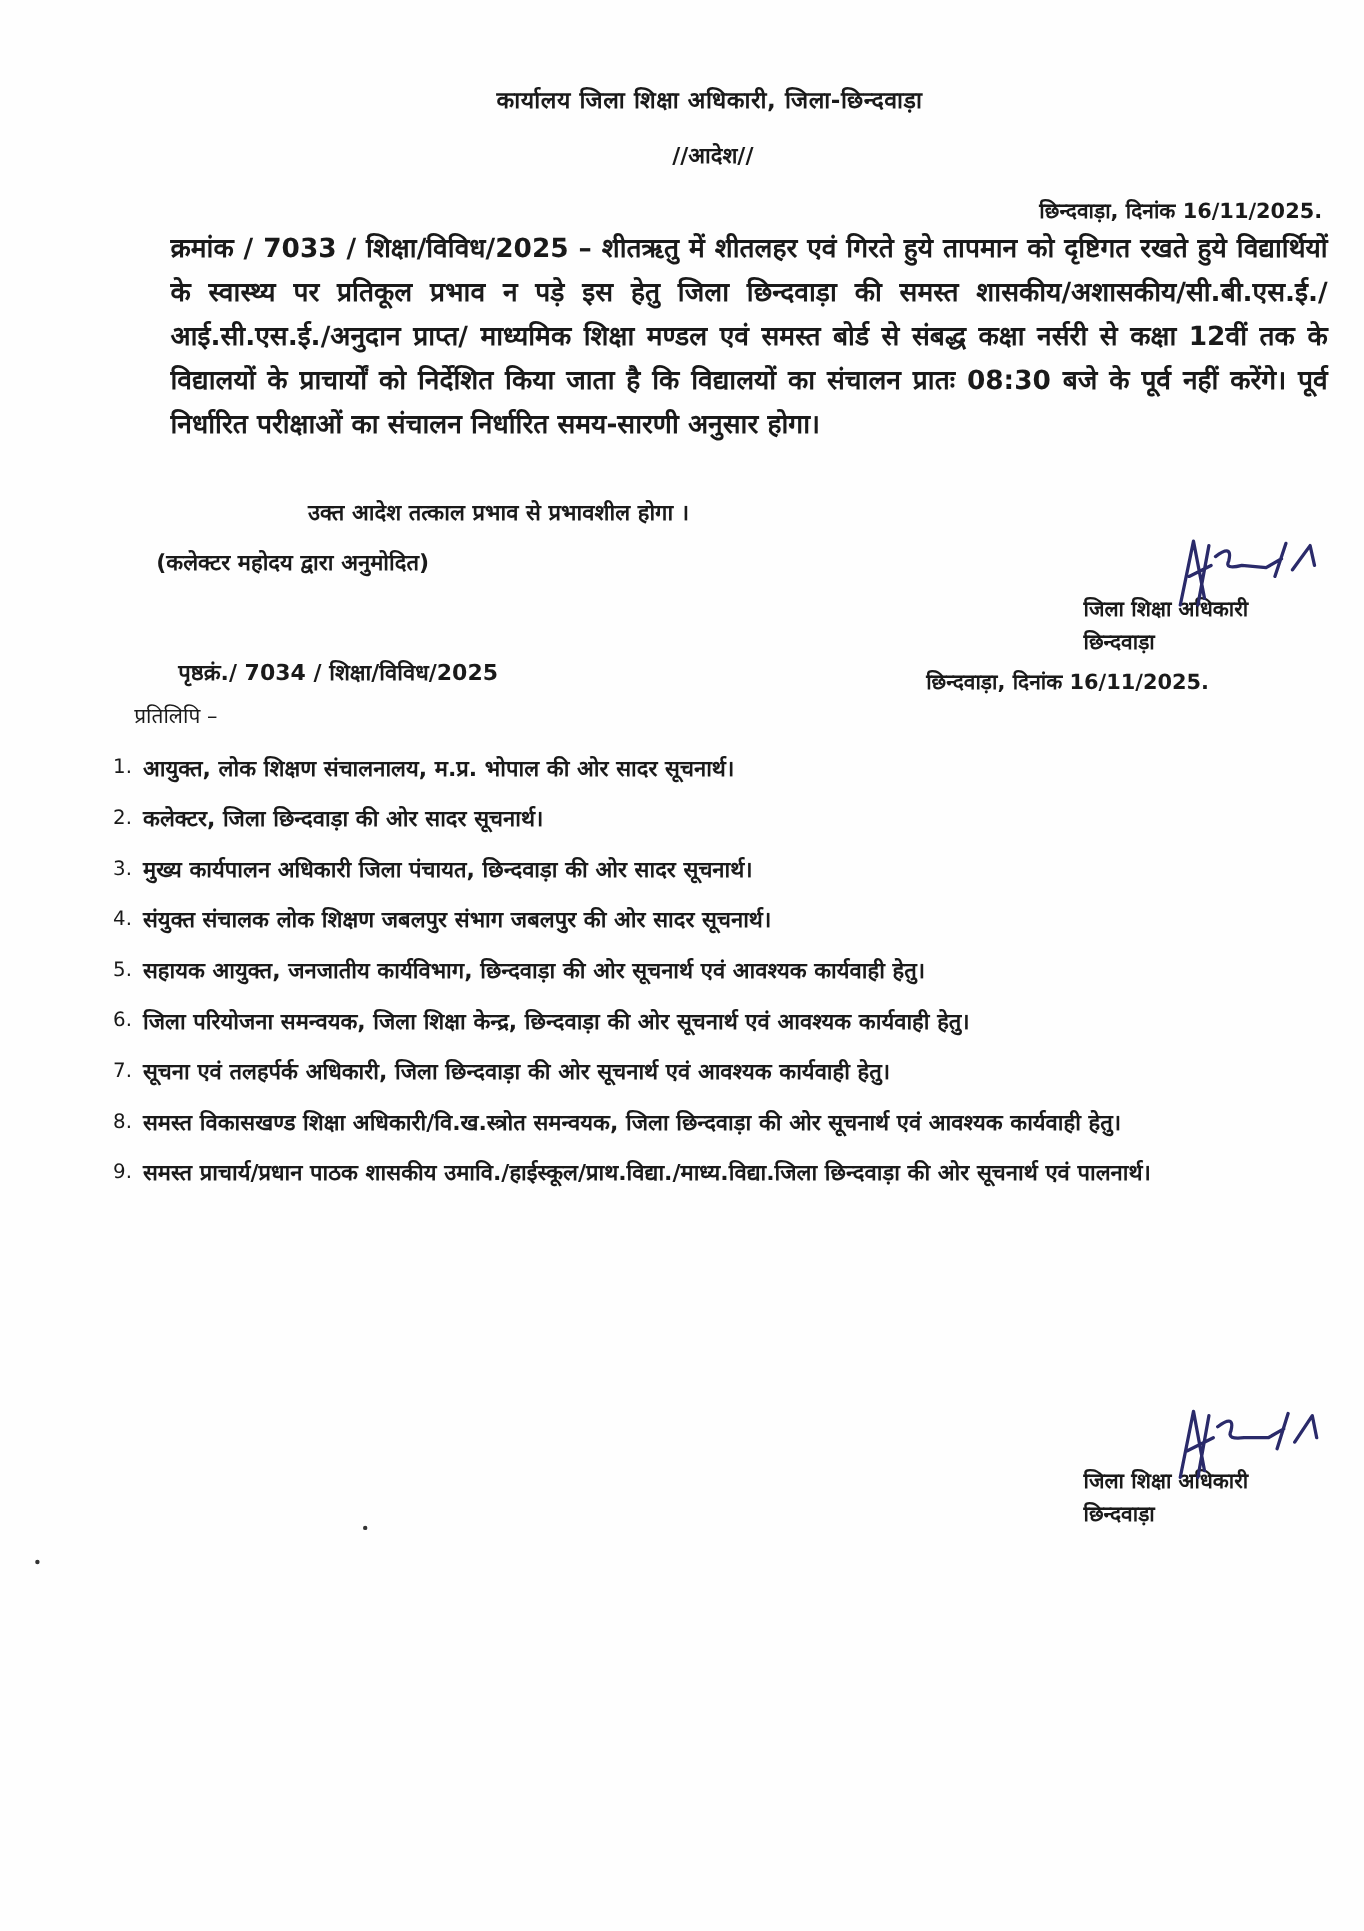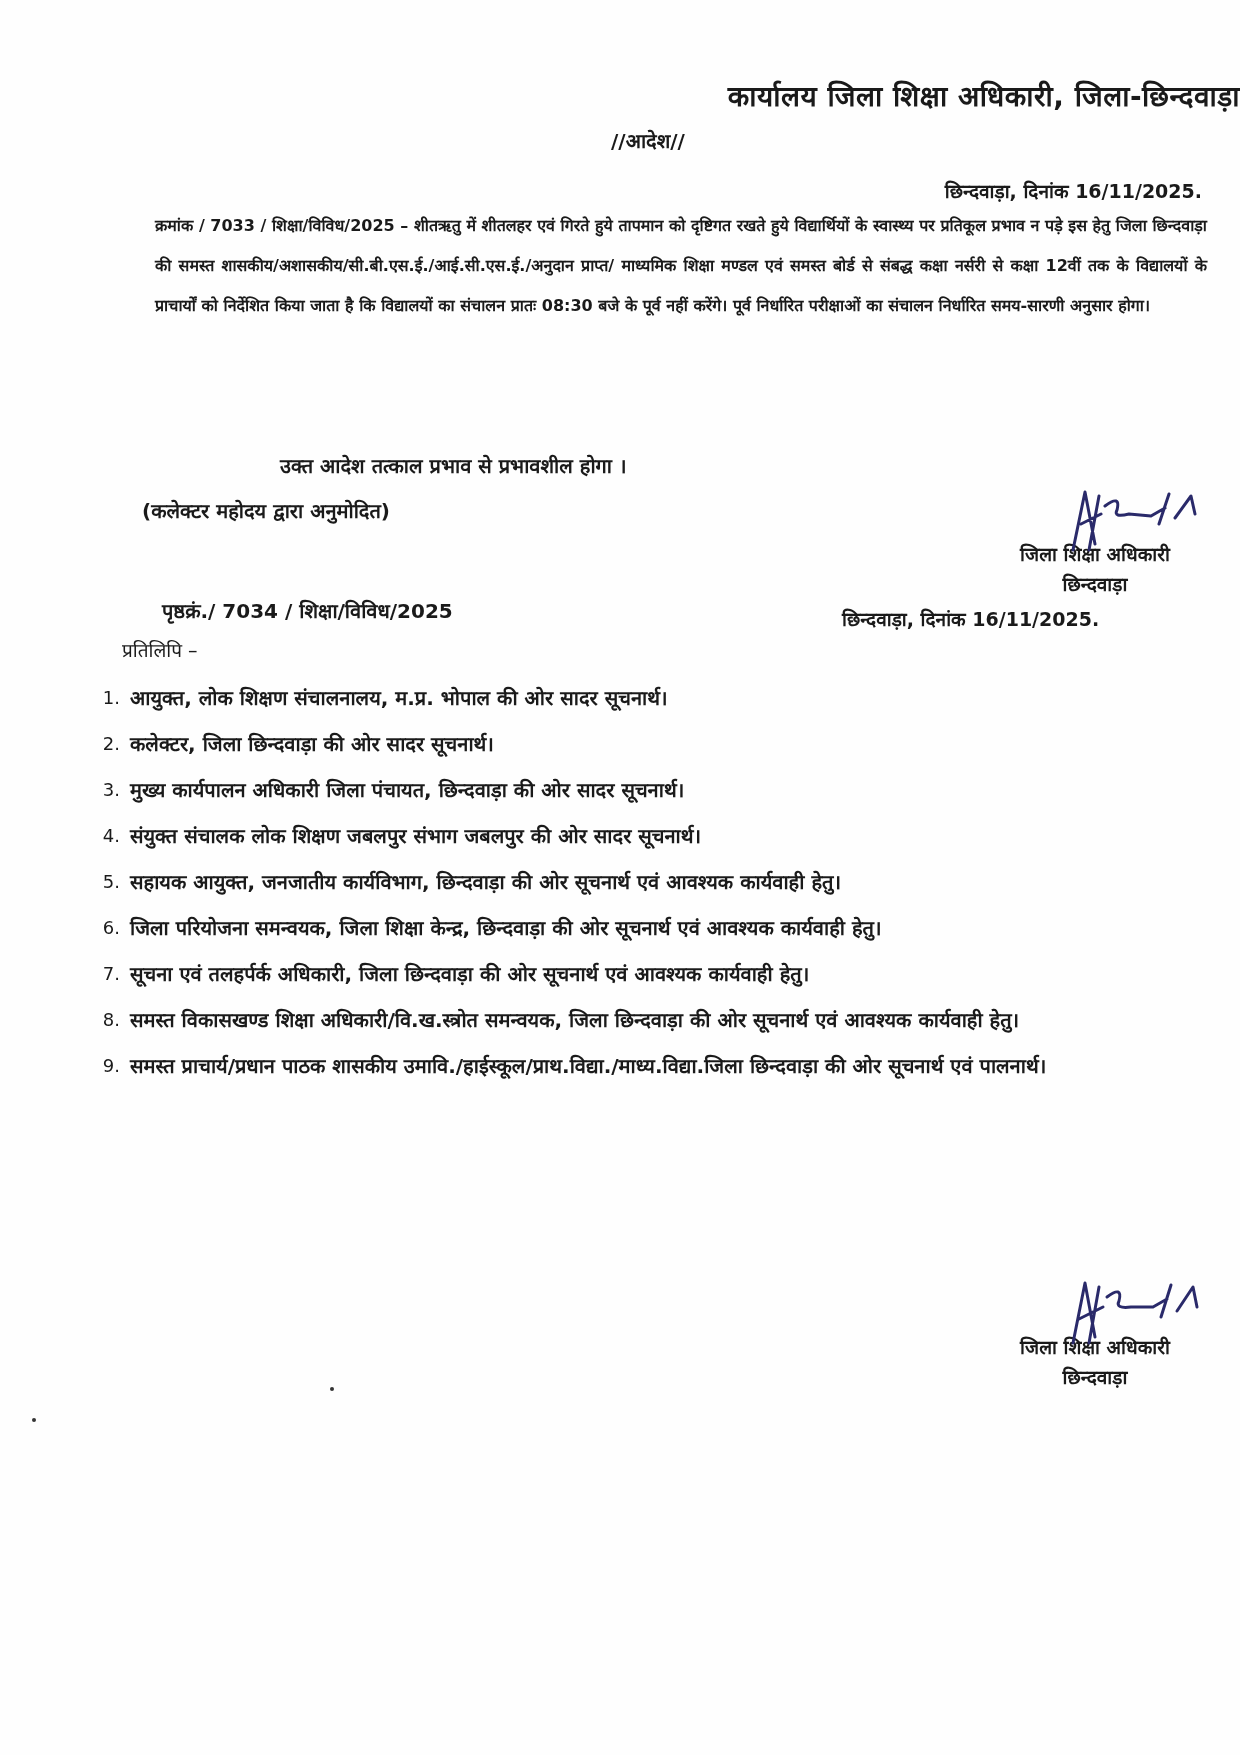"कार्यालय जिला शिक्षा अधिकारी," .office-title { font-size: 28px -> 21px; text-align: right -> center }
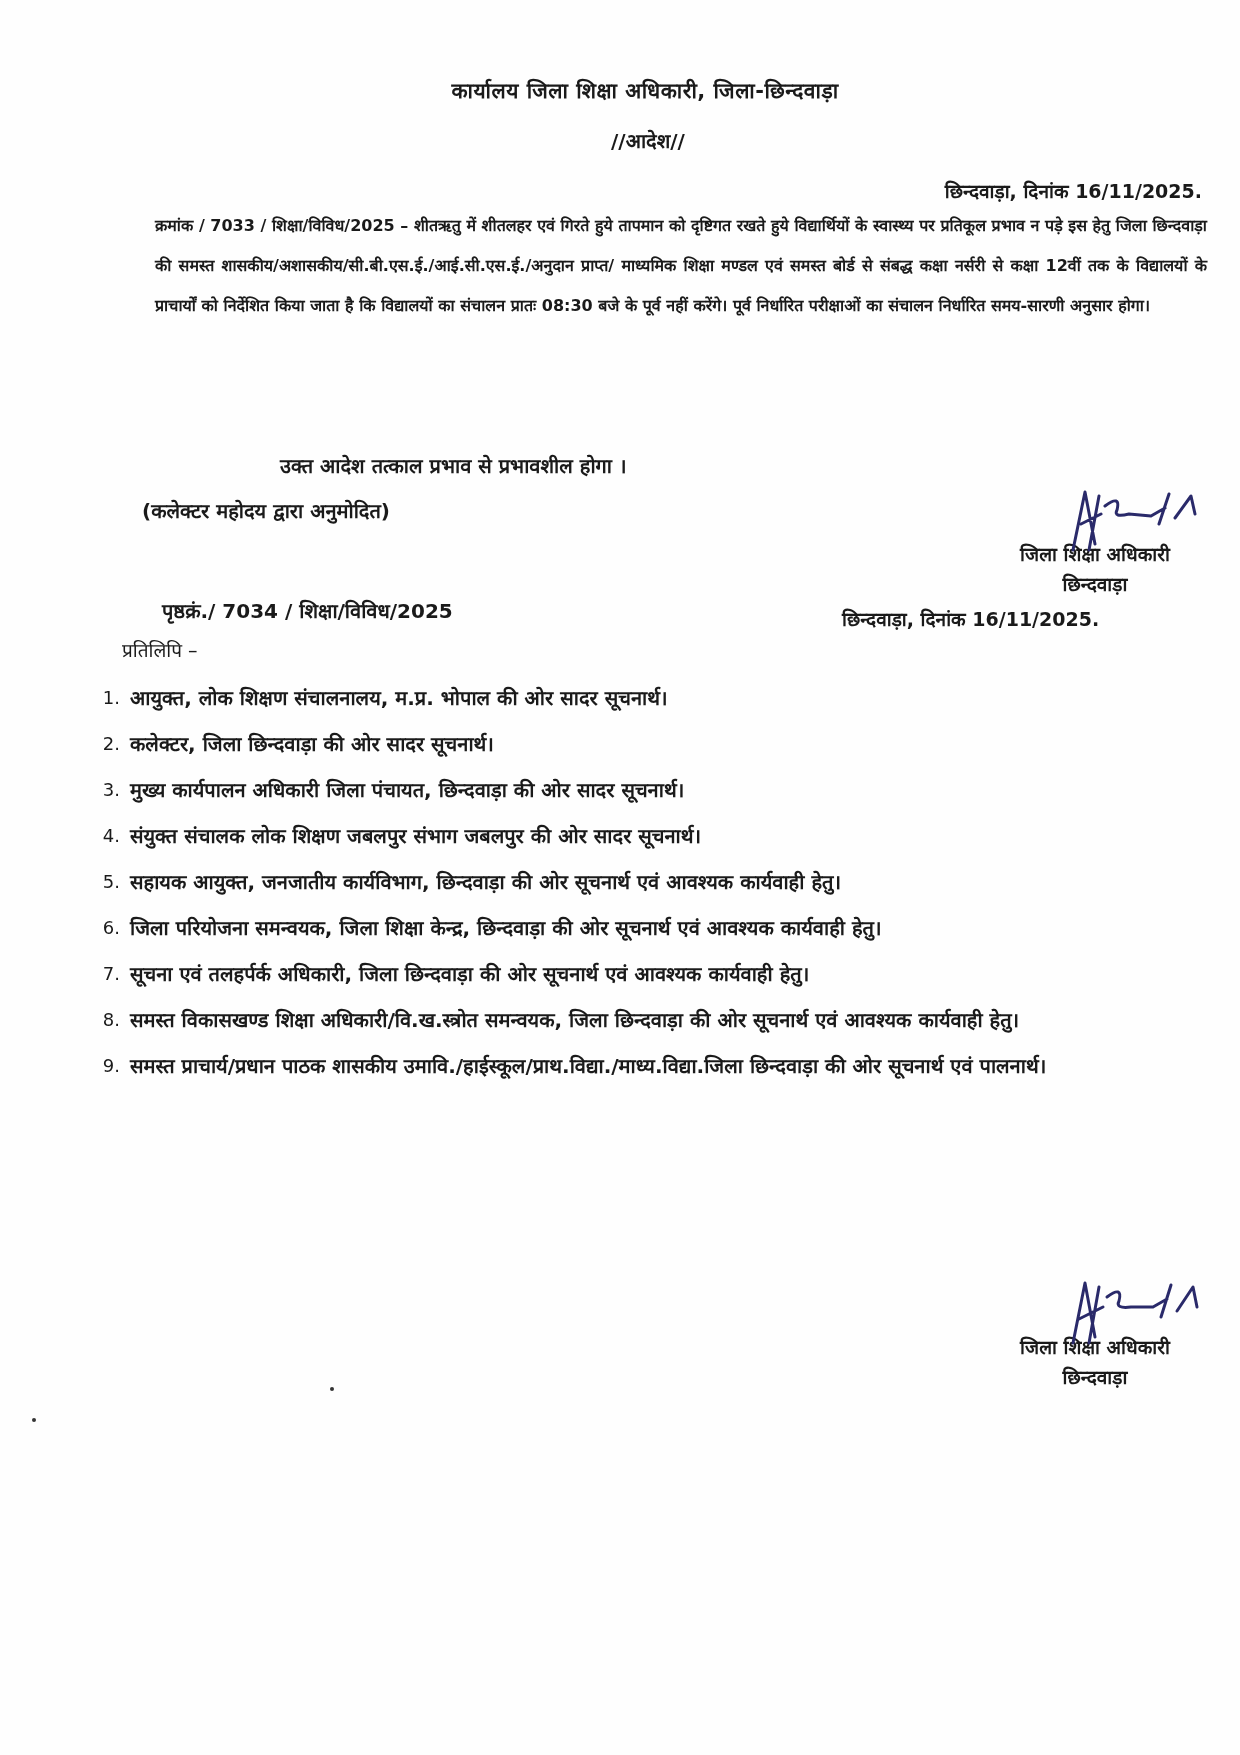"क्रमांक / 7033 / शिक्षा/विविध/2025" .order-body { font-size: 16px -> 24px }
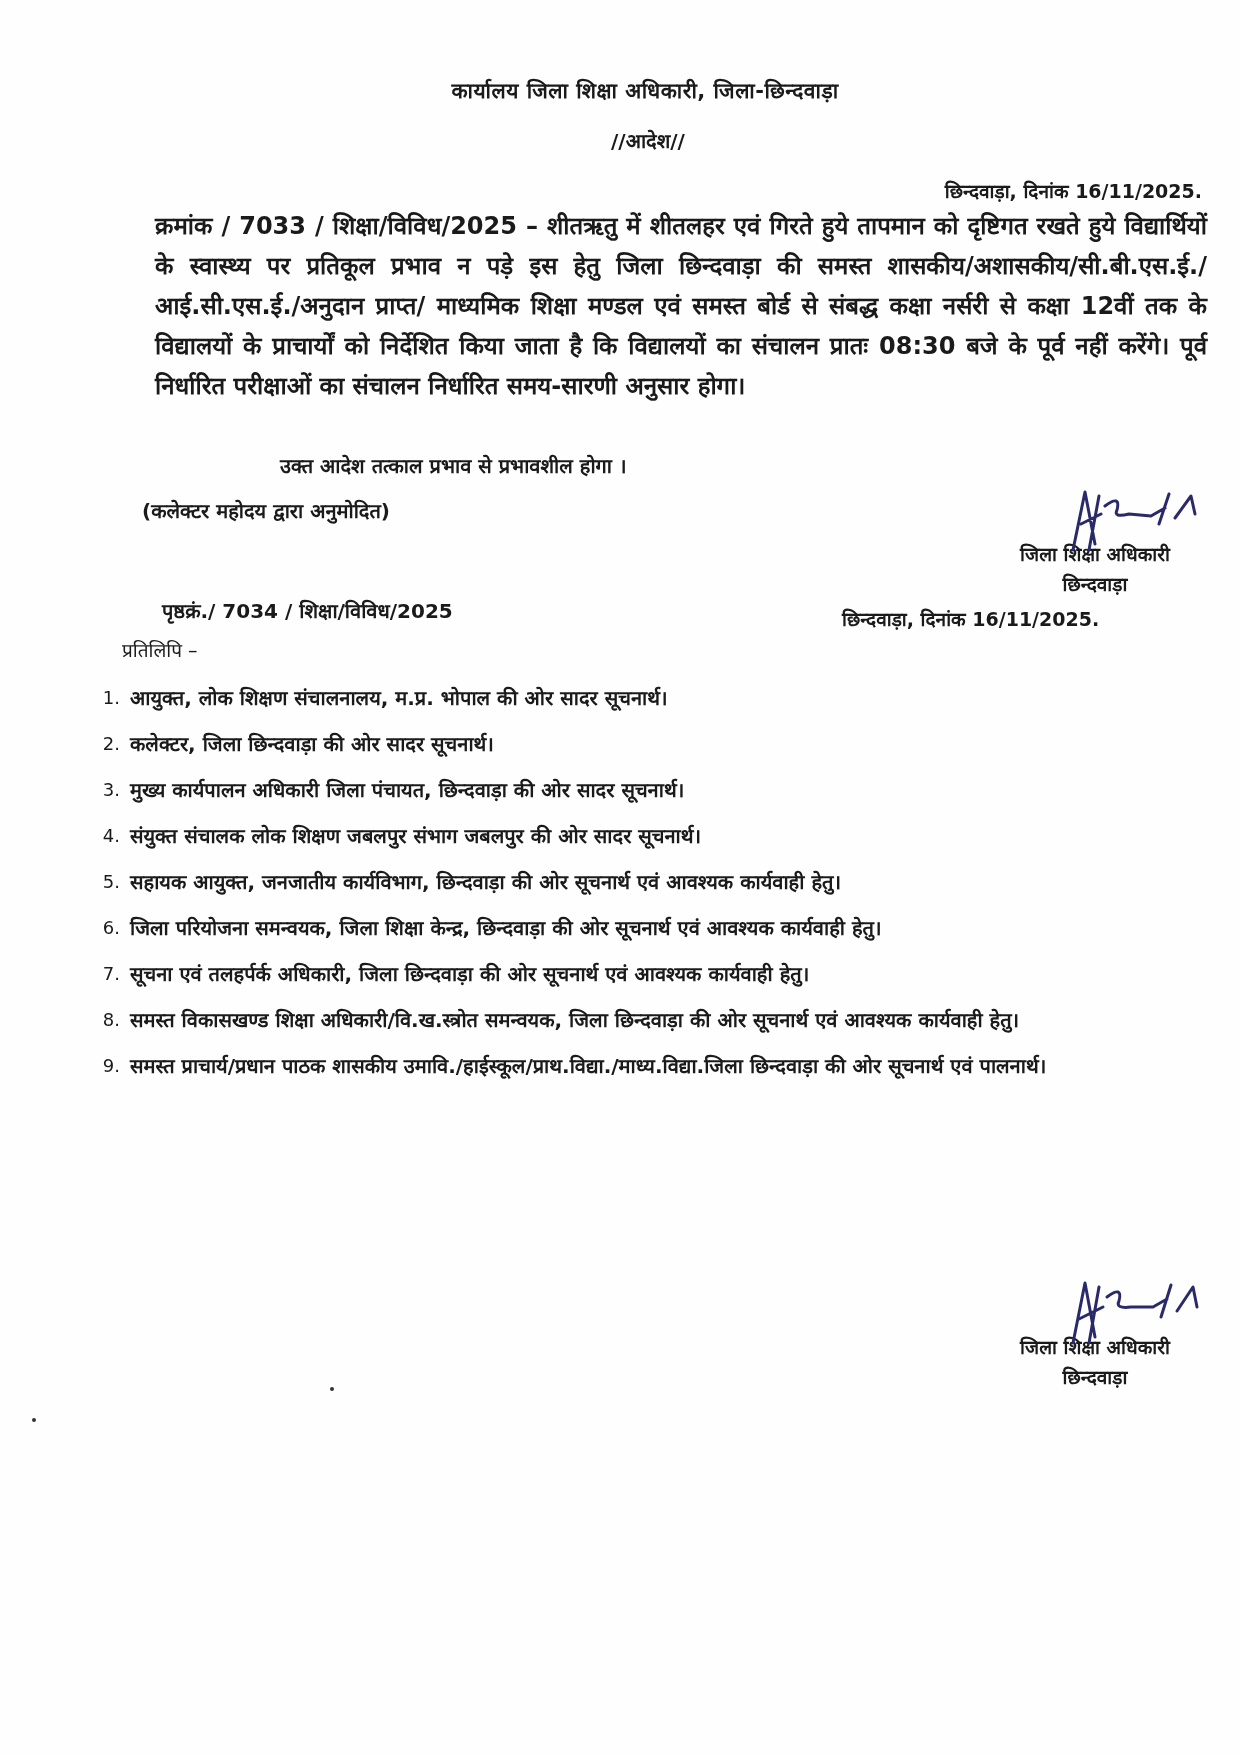"जिला शिक्षा अधिकारी" .signature-block { text-align: center -> left }
